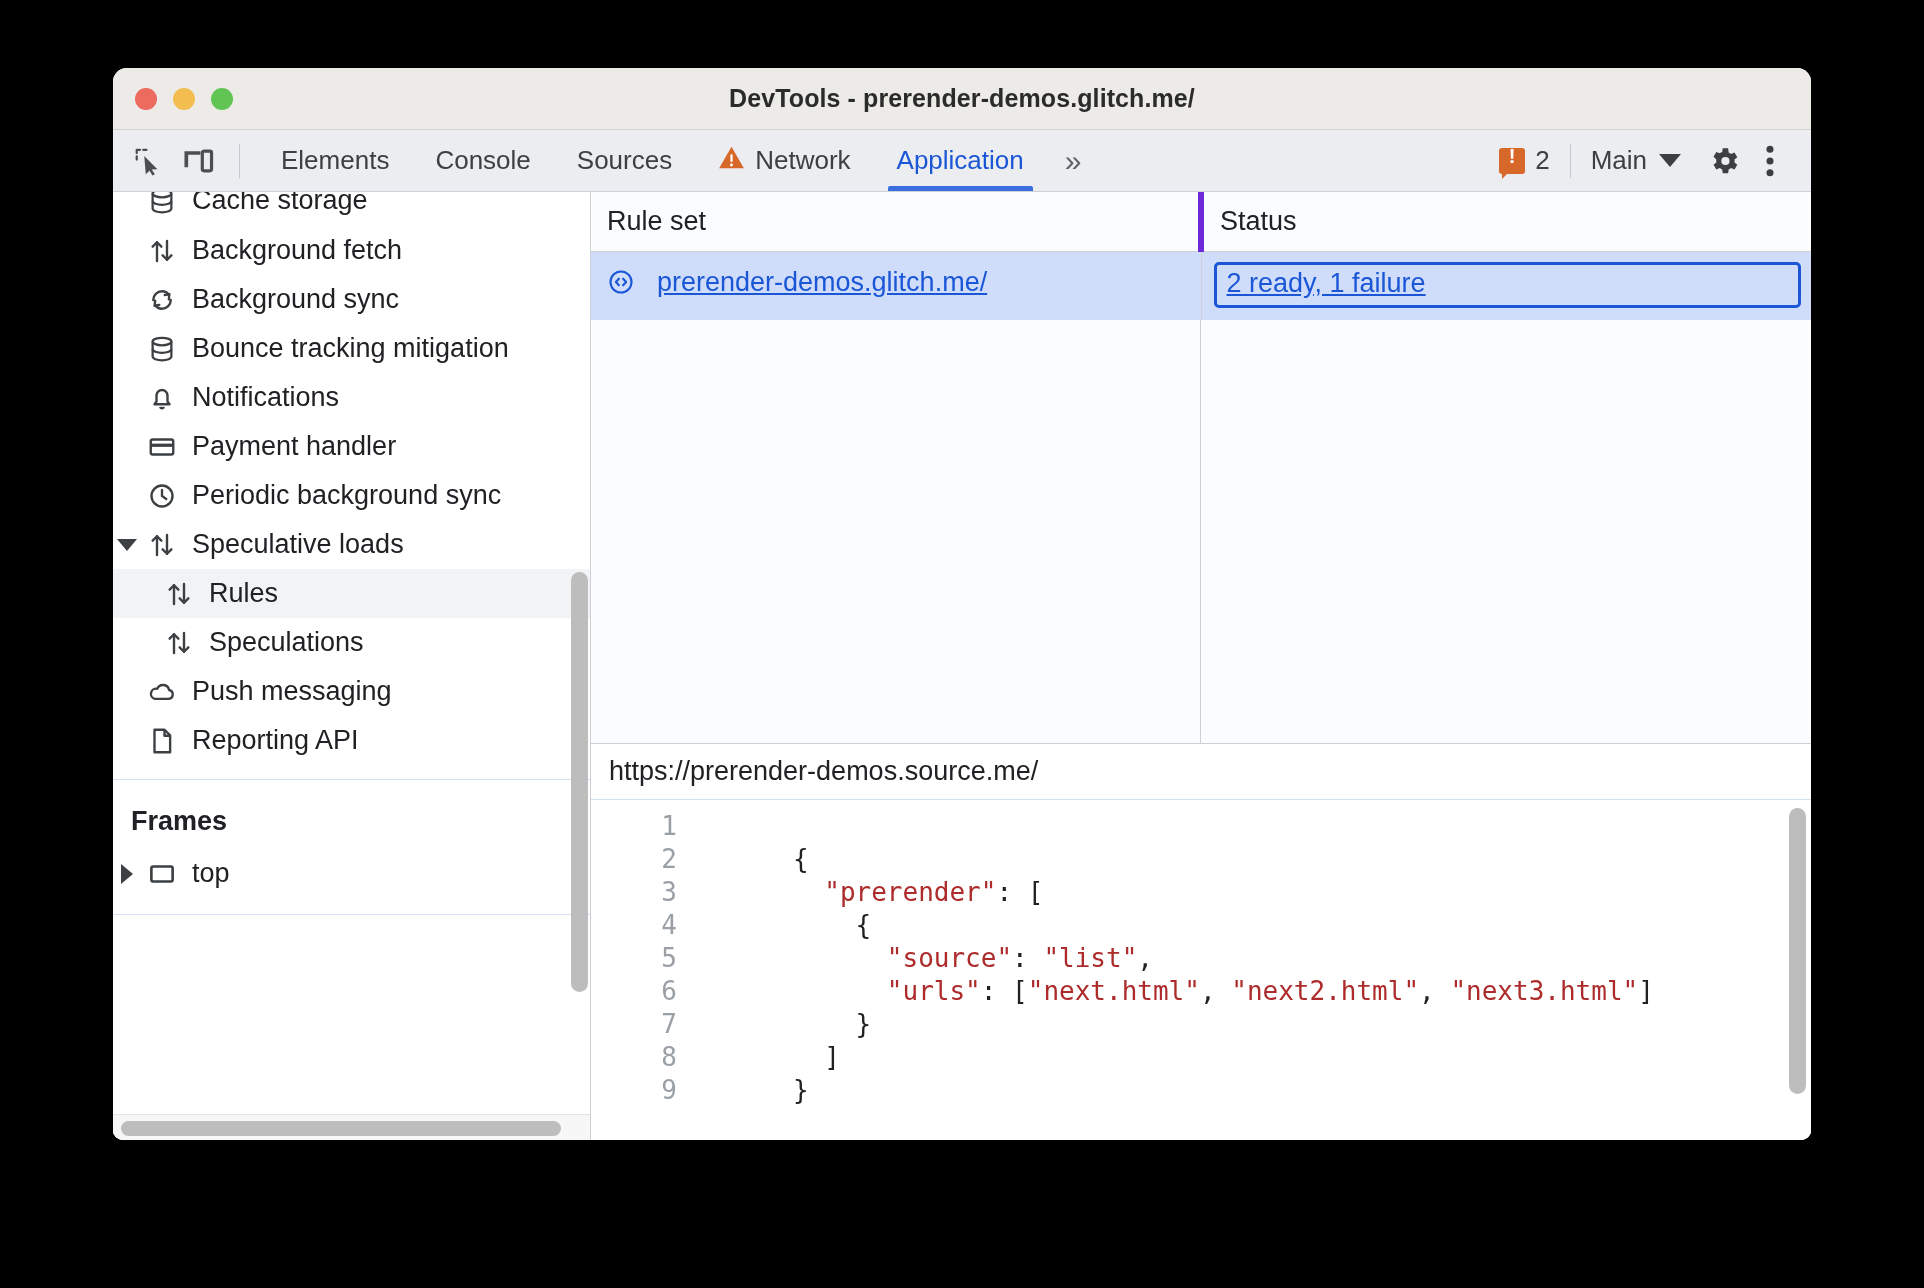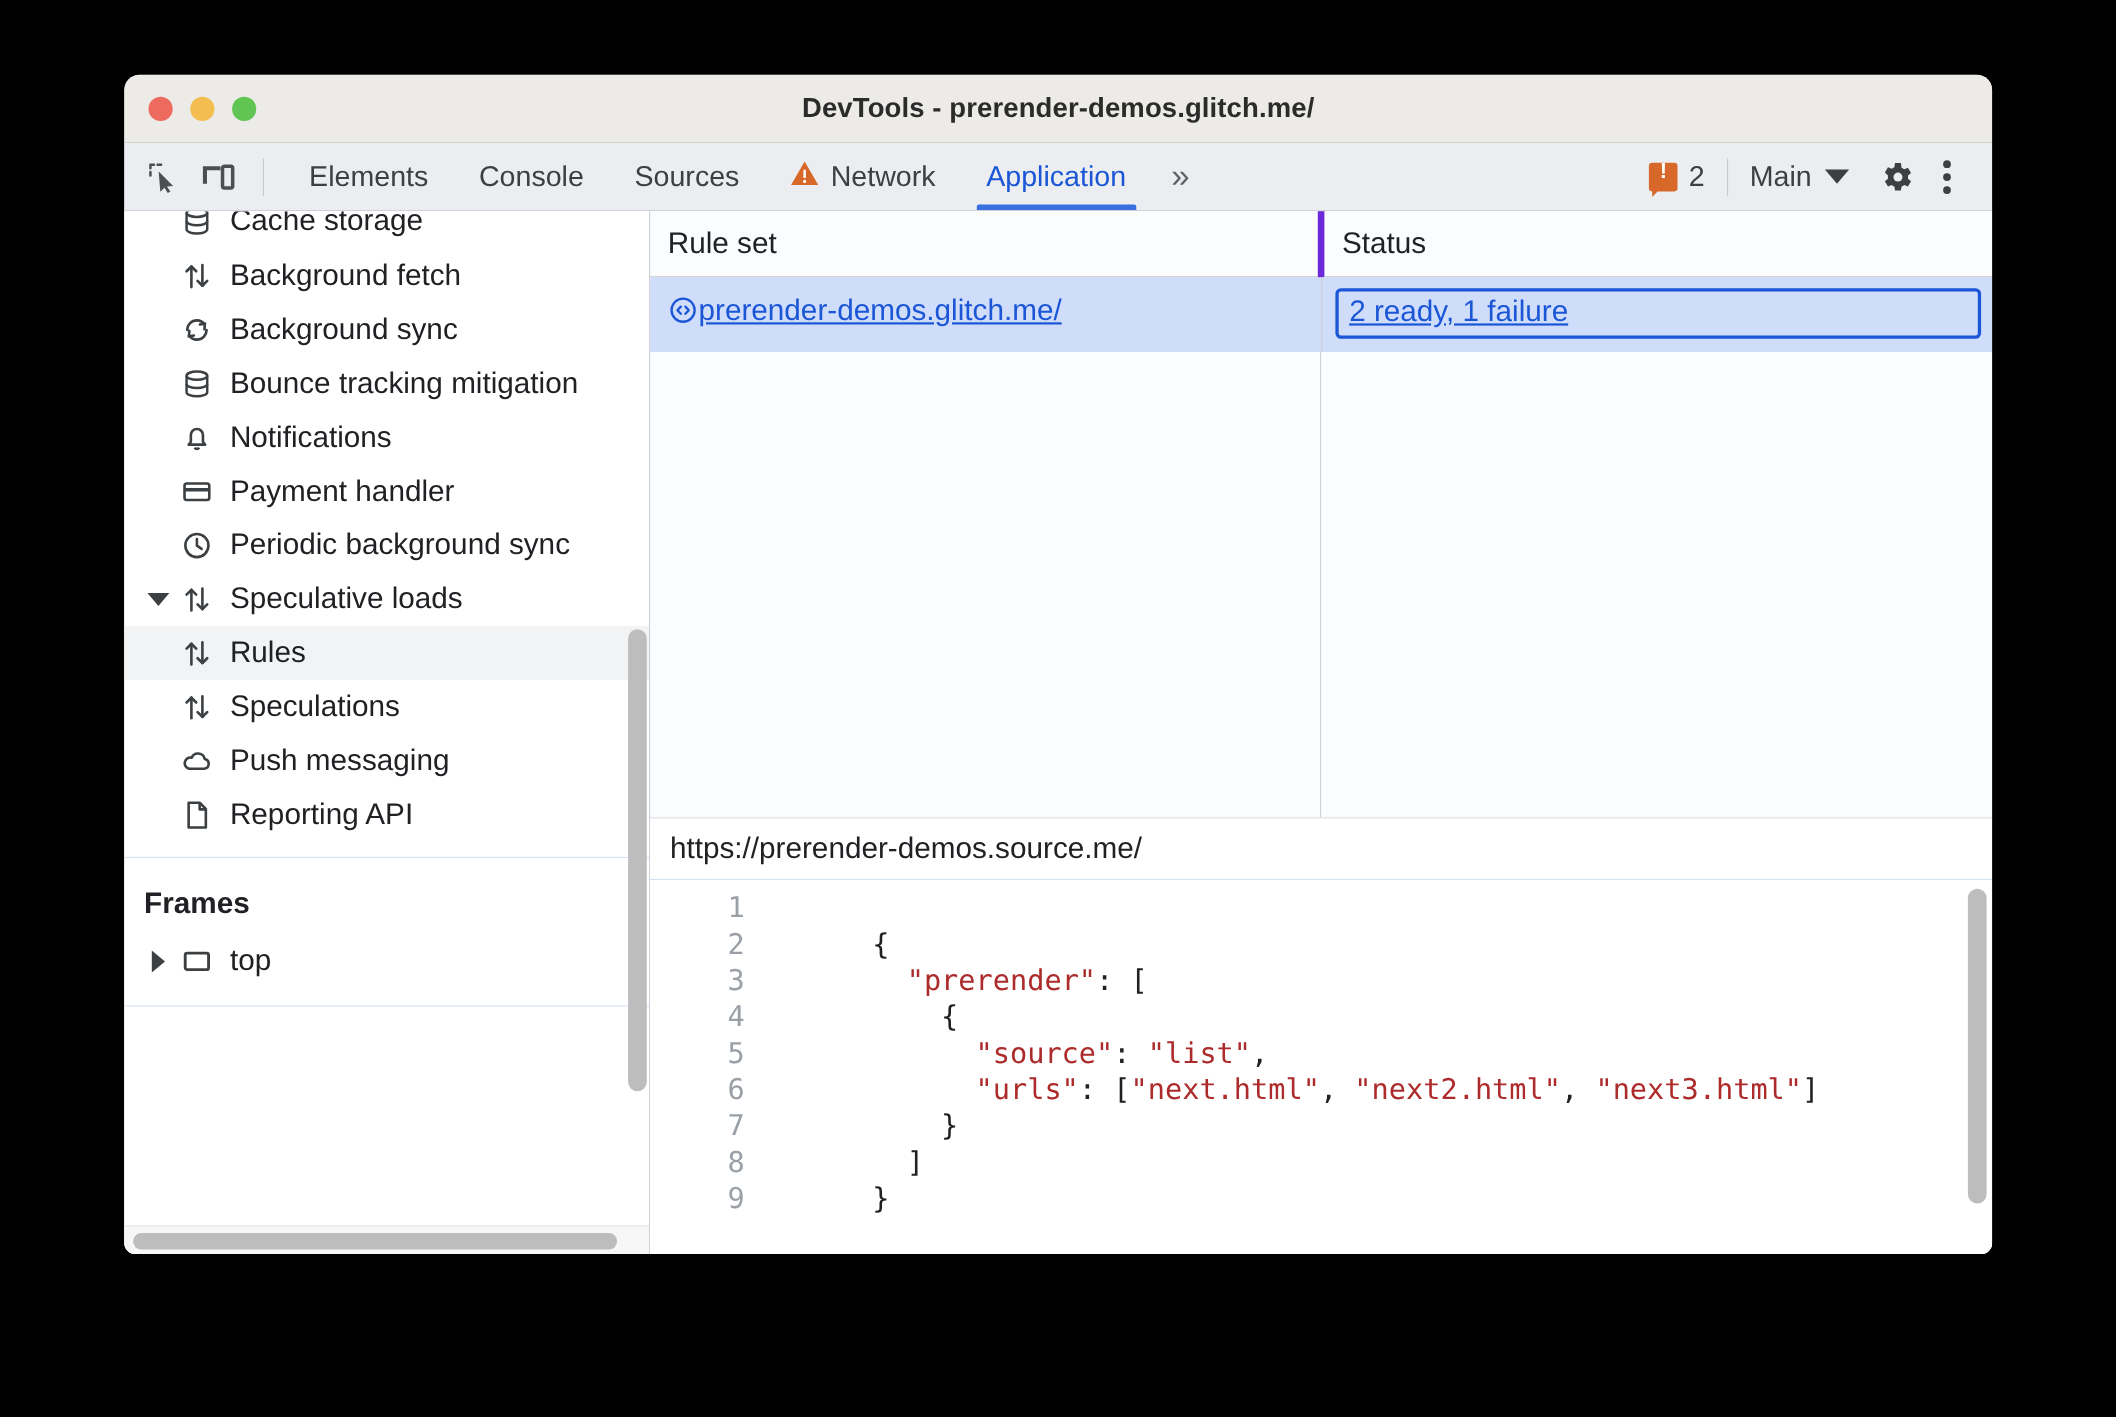"Cache storage" .sb-item { padding-left: 18px -> 1px }
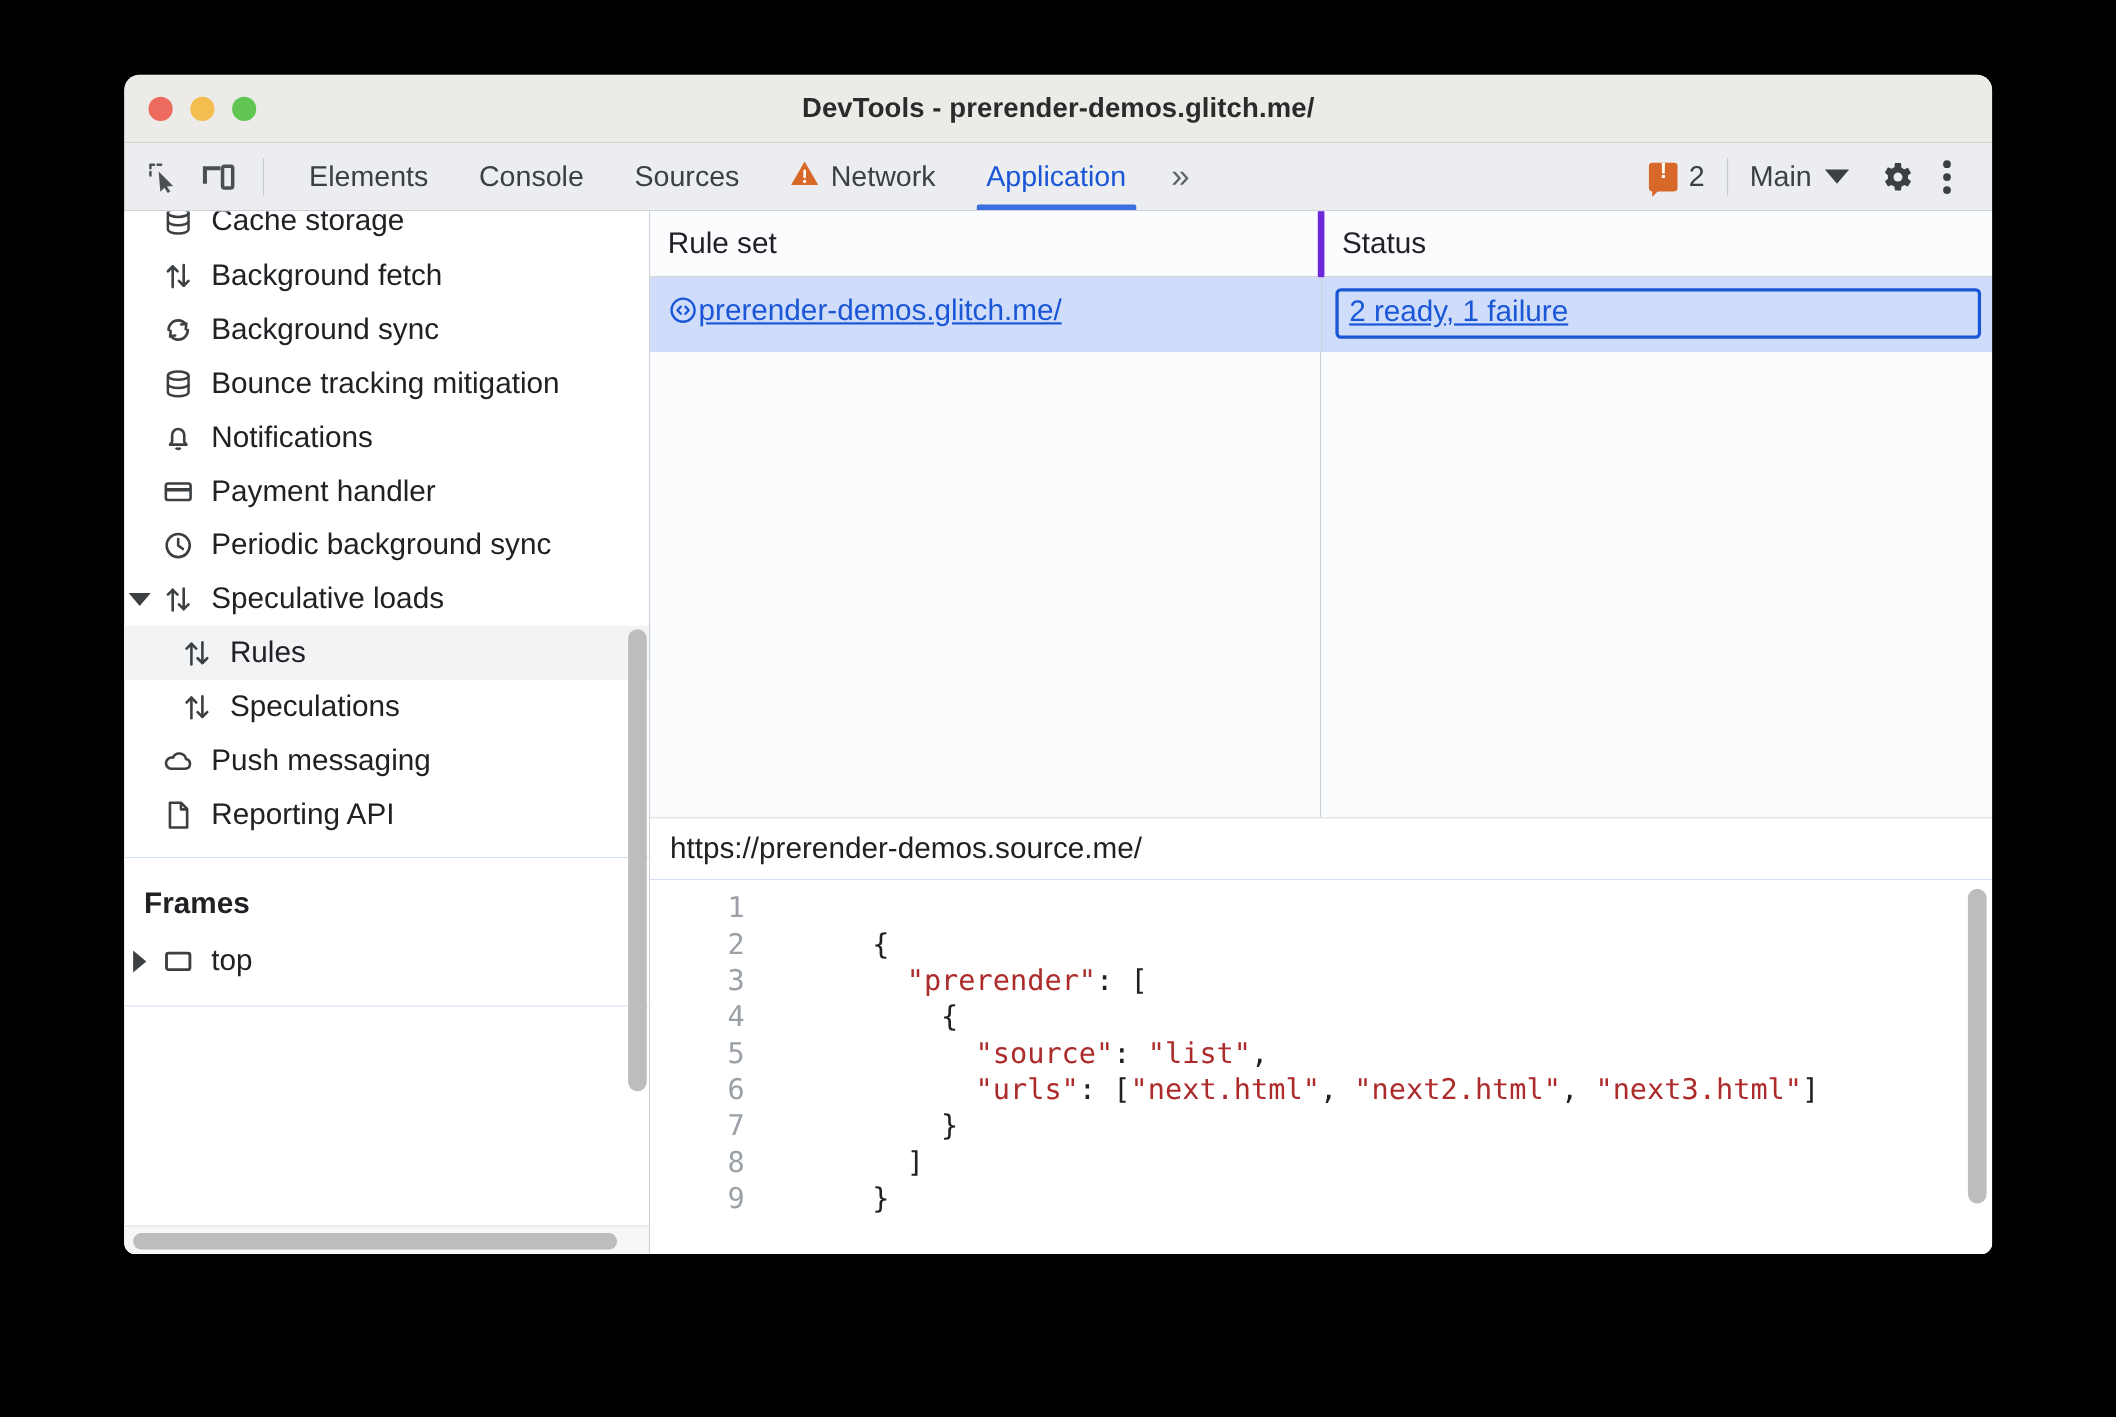"prerender-demos.glitch.me/" .cell-link { gap: 0 -> 22px }
